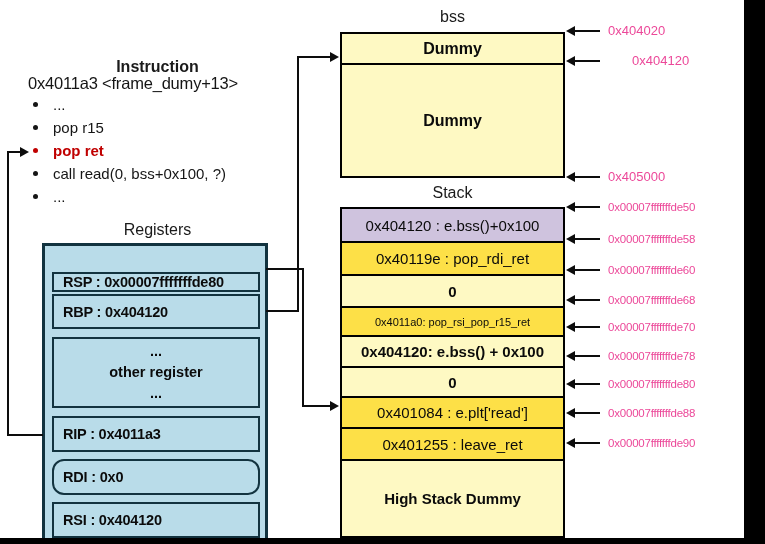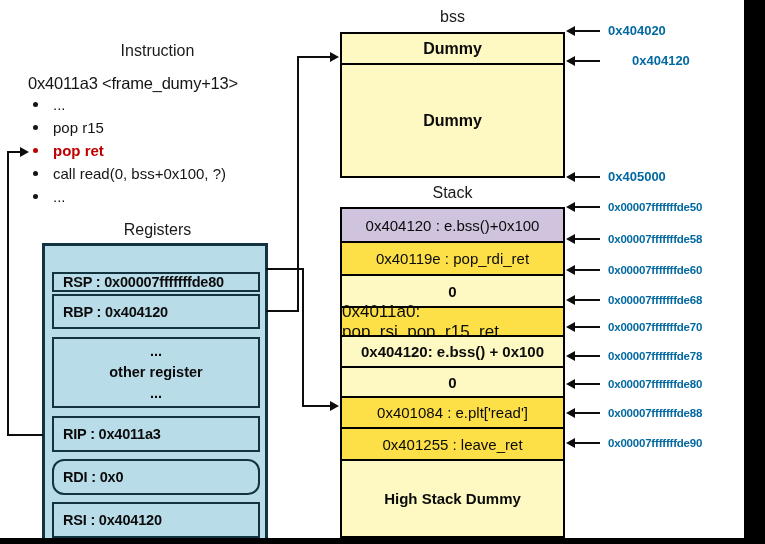"0x404020" .addr { color: #0369a1 -> #ec4899; font-weight: bold -> normal }
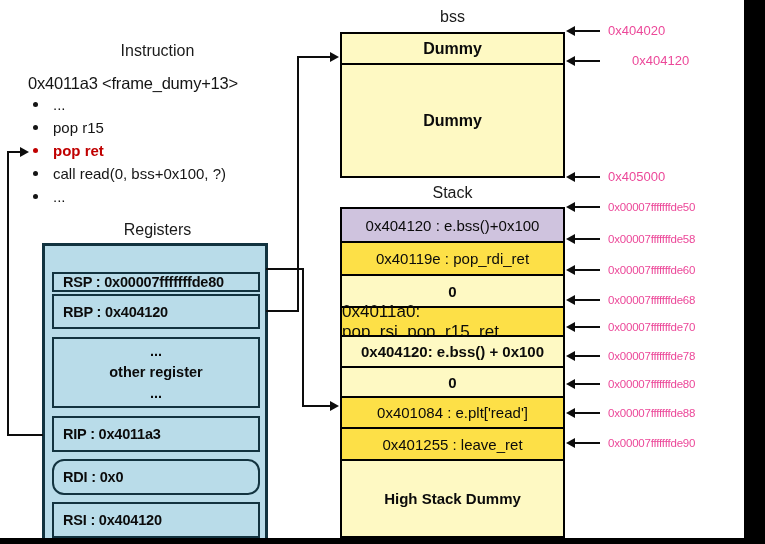"Instruction" div.abs { font-weight: none -> bold; top: 42px -> 58px }
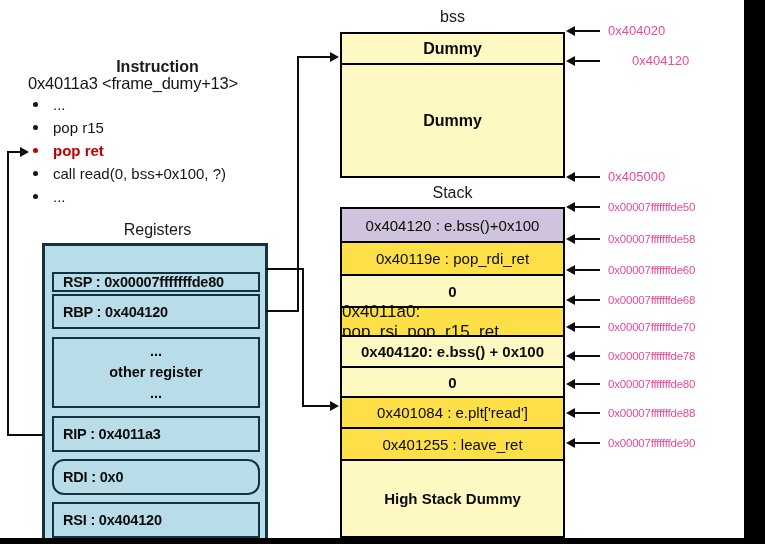"0x4011a0: pop_rsi_pop_r15_ret" .sm { font-size: 17px -> 11px }
